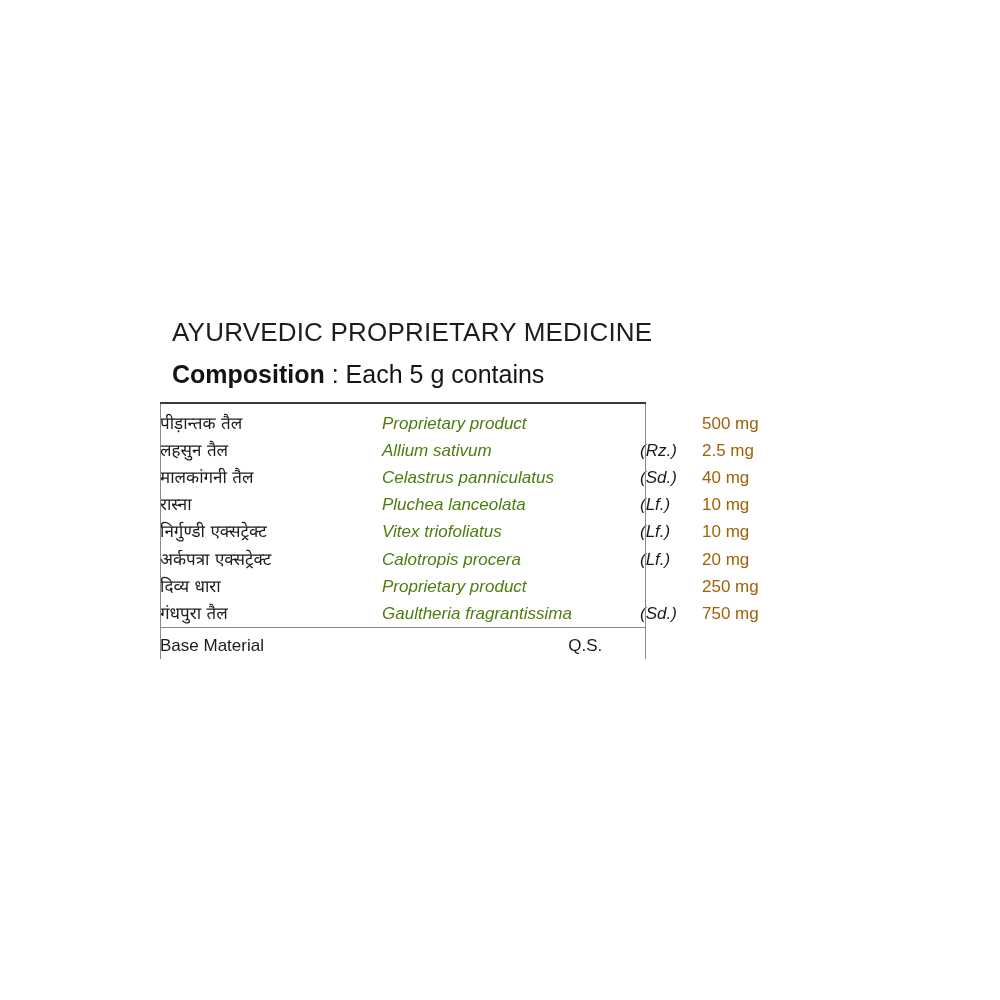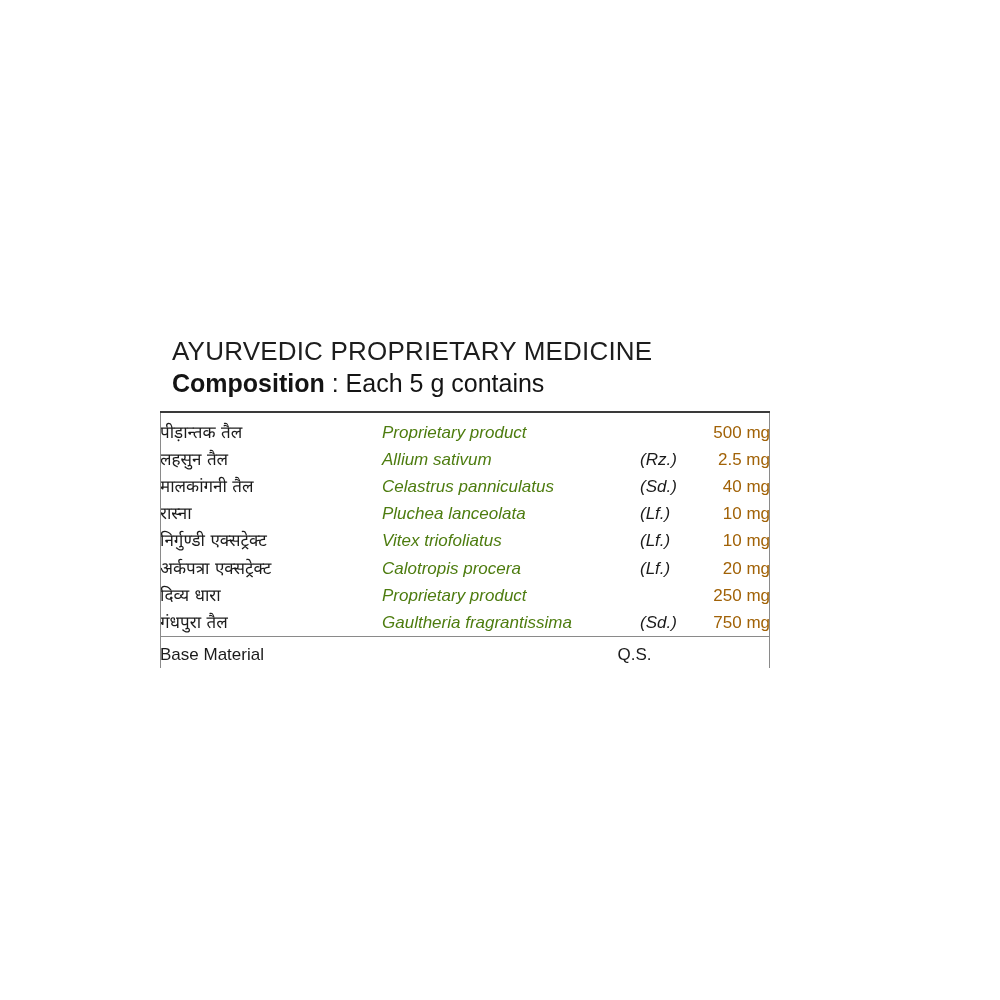"AYURVEDIC PROPRIETARY MEDICINE" .label-panel { top: 335px -> 316px; width: 610px -> 486px }
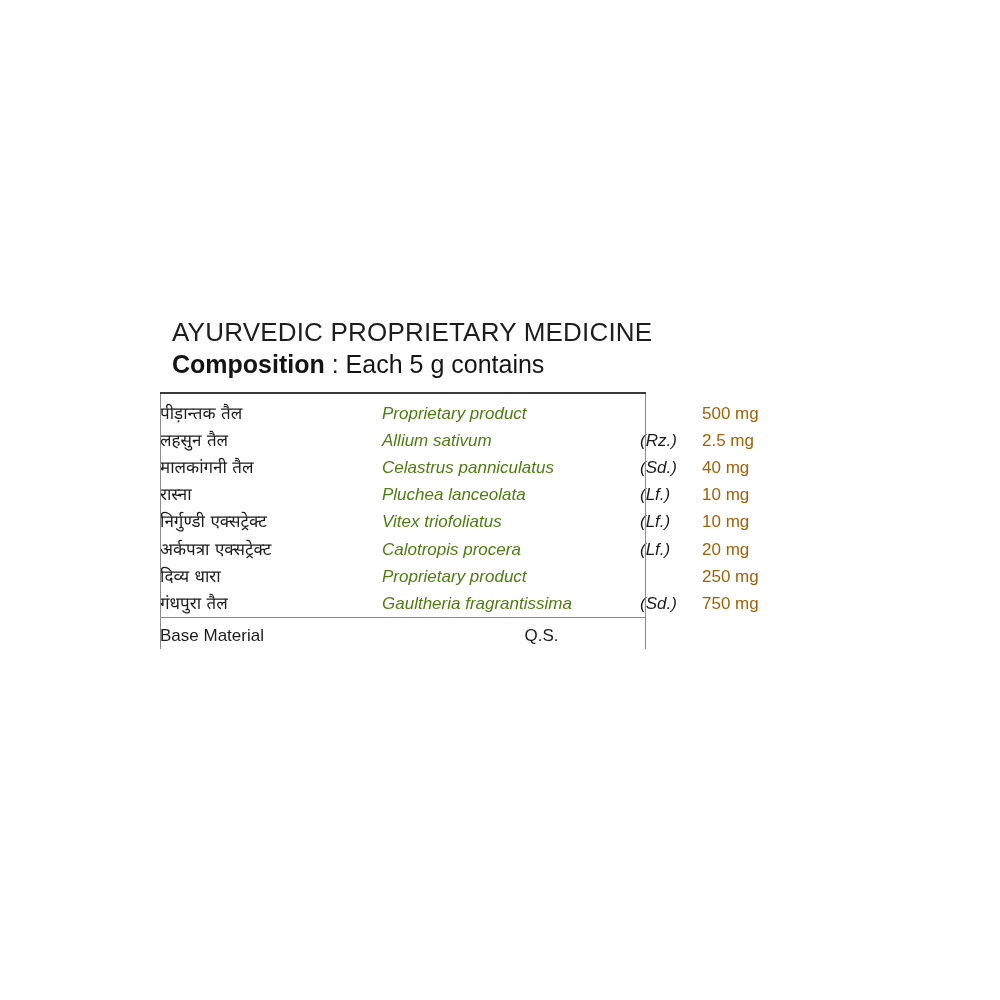"Composition : Each 5 g" .composition-line { margin-top: 0 -> 10px }
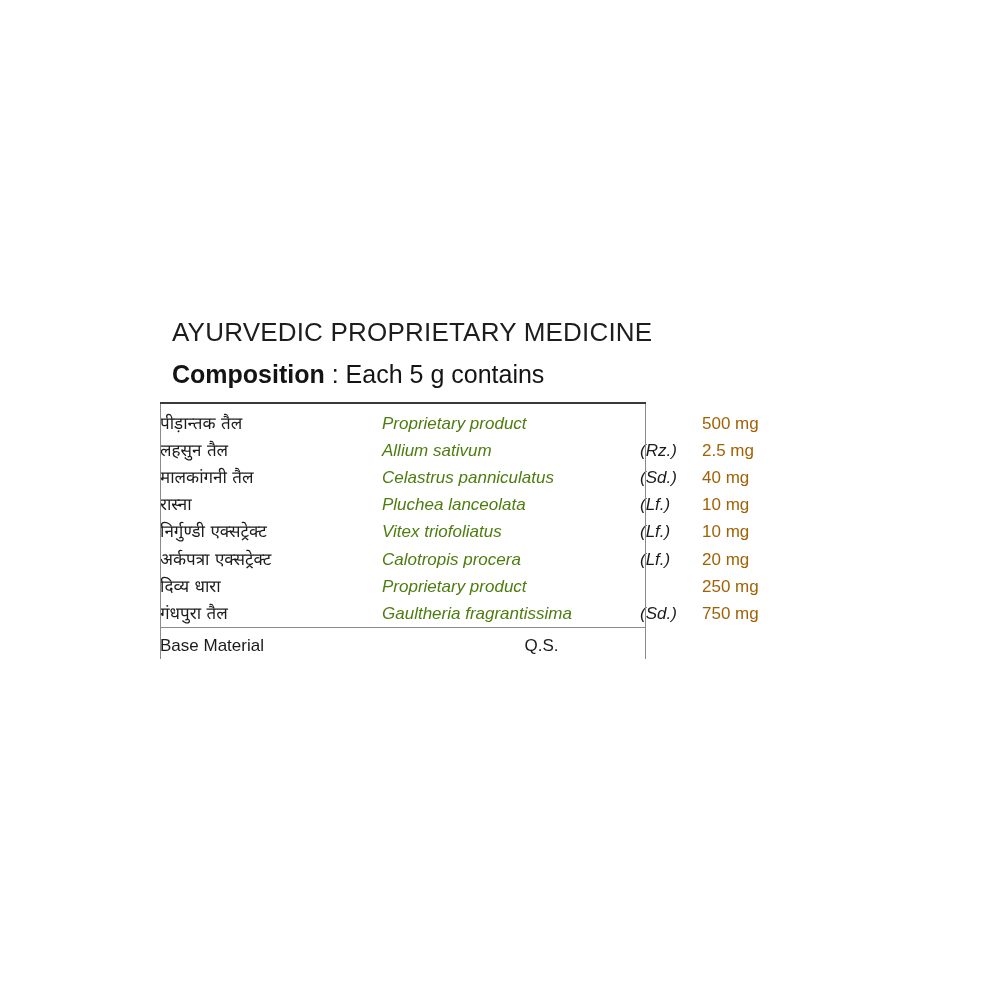"Q.S." td.base-qty { text-align: left -> center }
